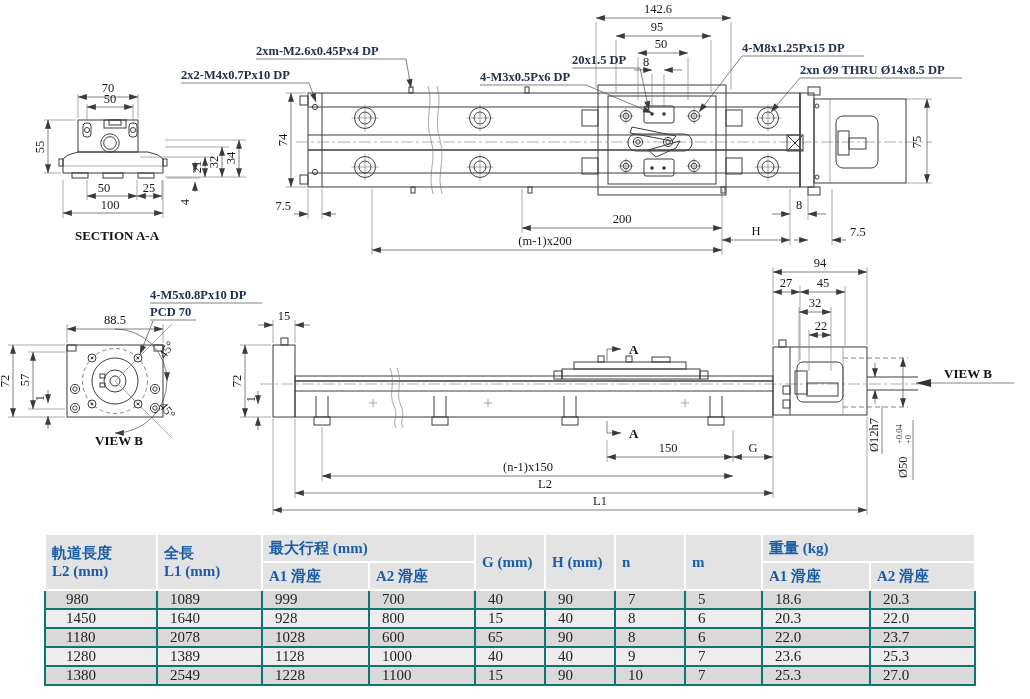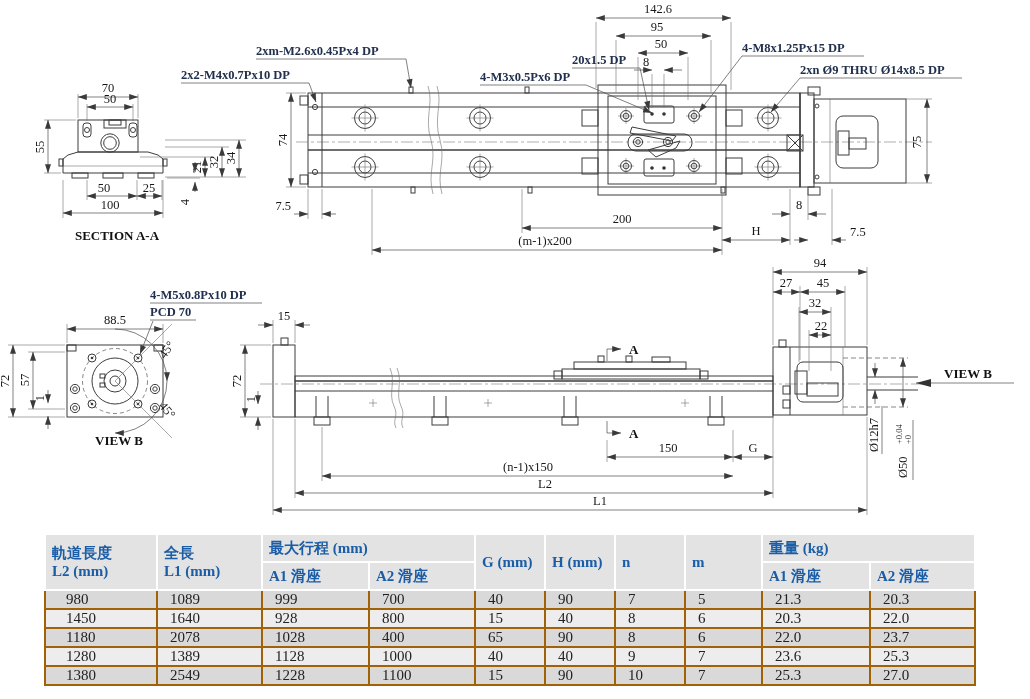"980" .spec td { border: 2px solid #a16207 -> 2px solid #0f766e }
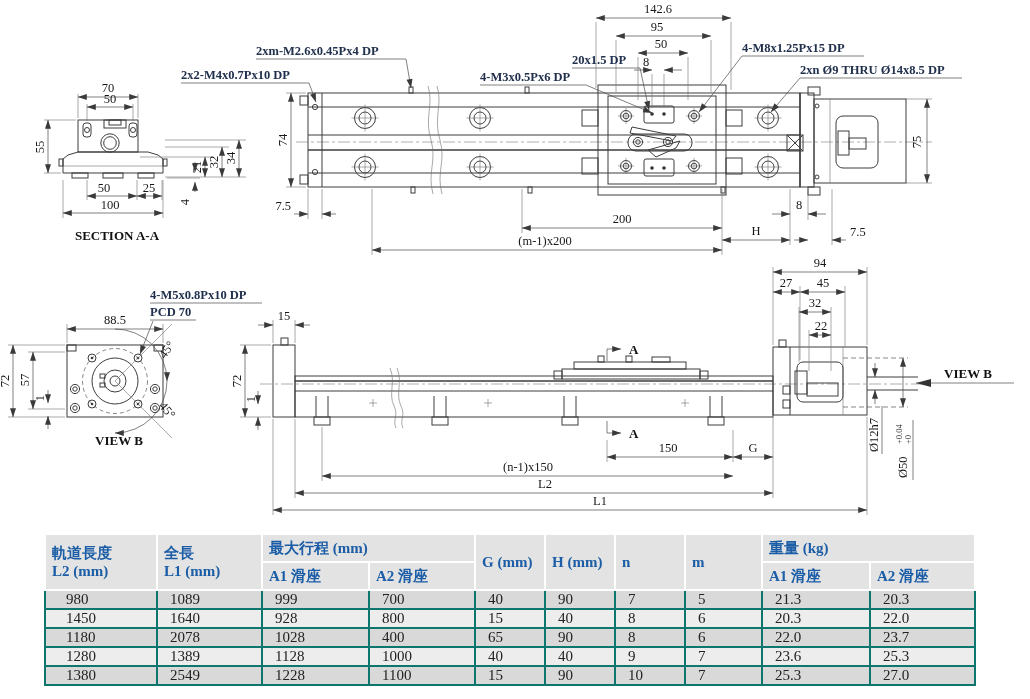"21.3" td { text: 21.3 -> 18.6 }
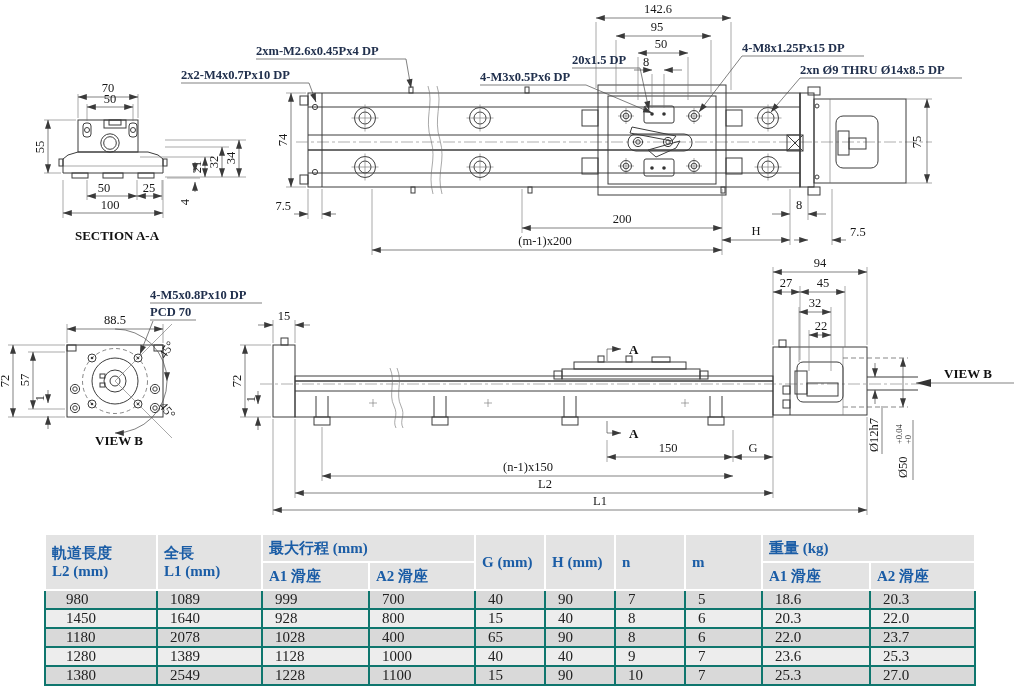"400" td { text: 400 -> 600 }
